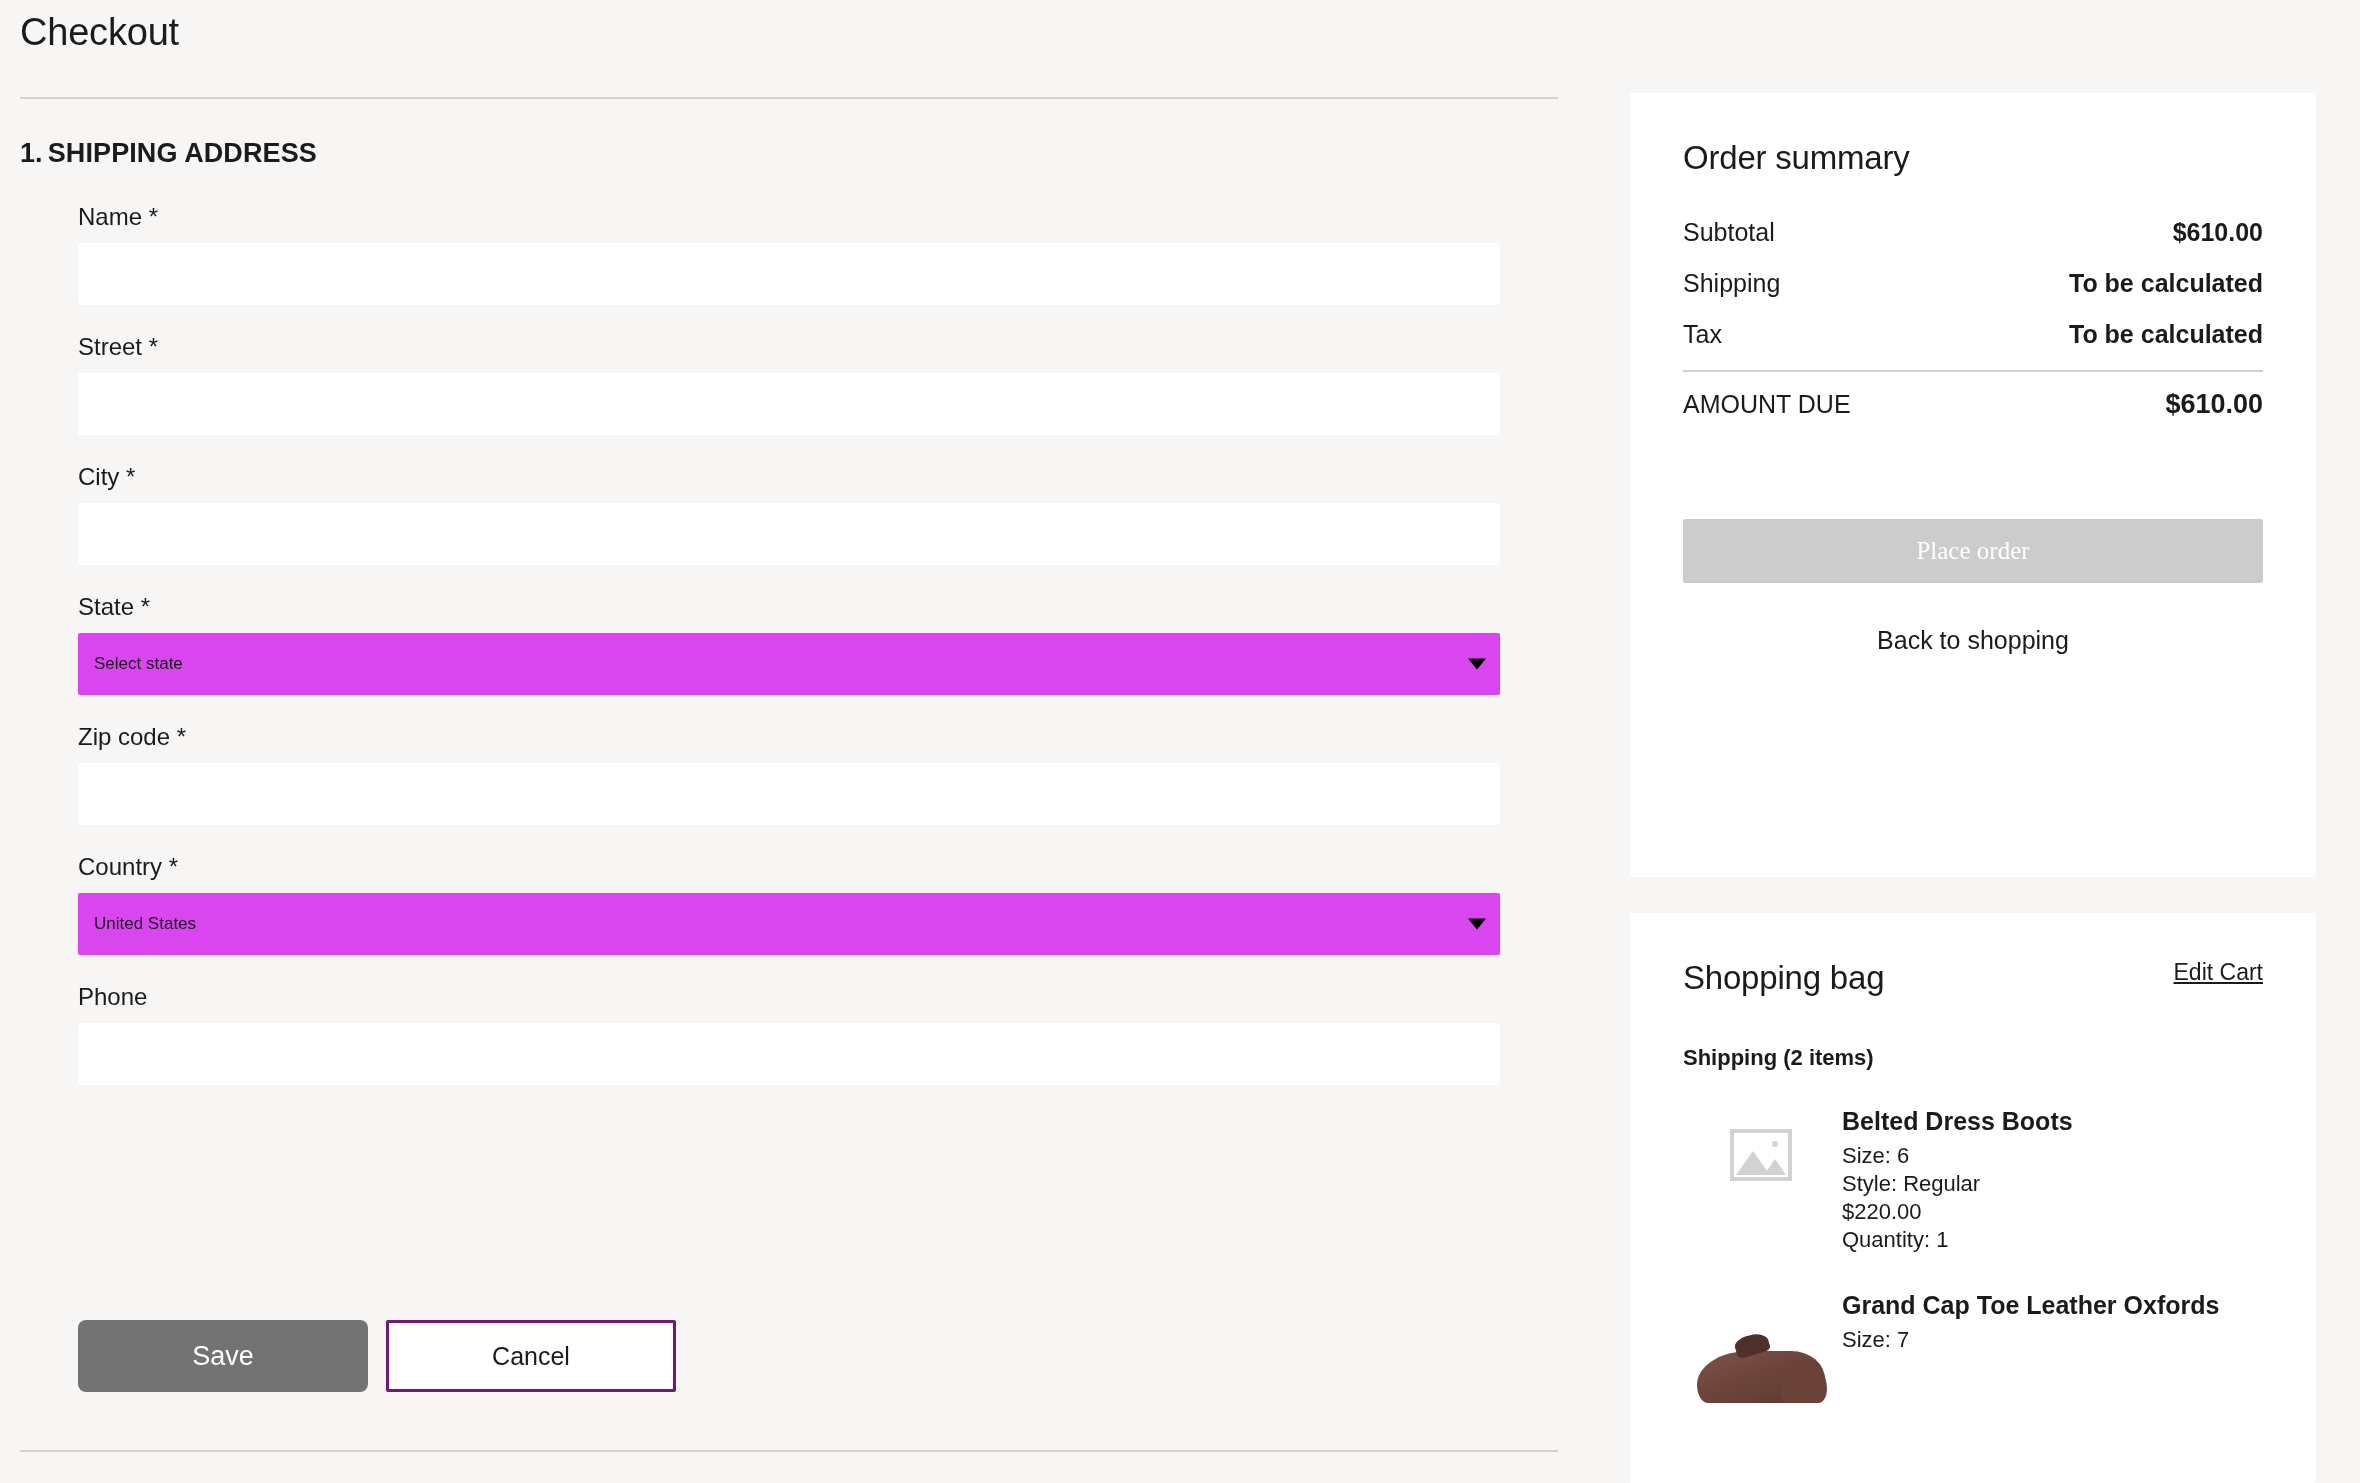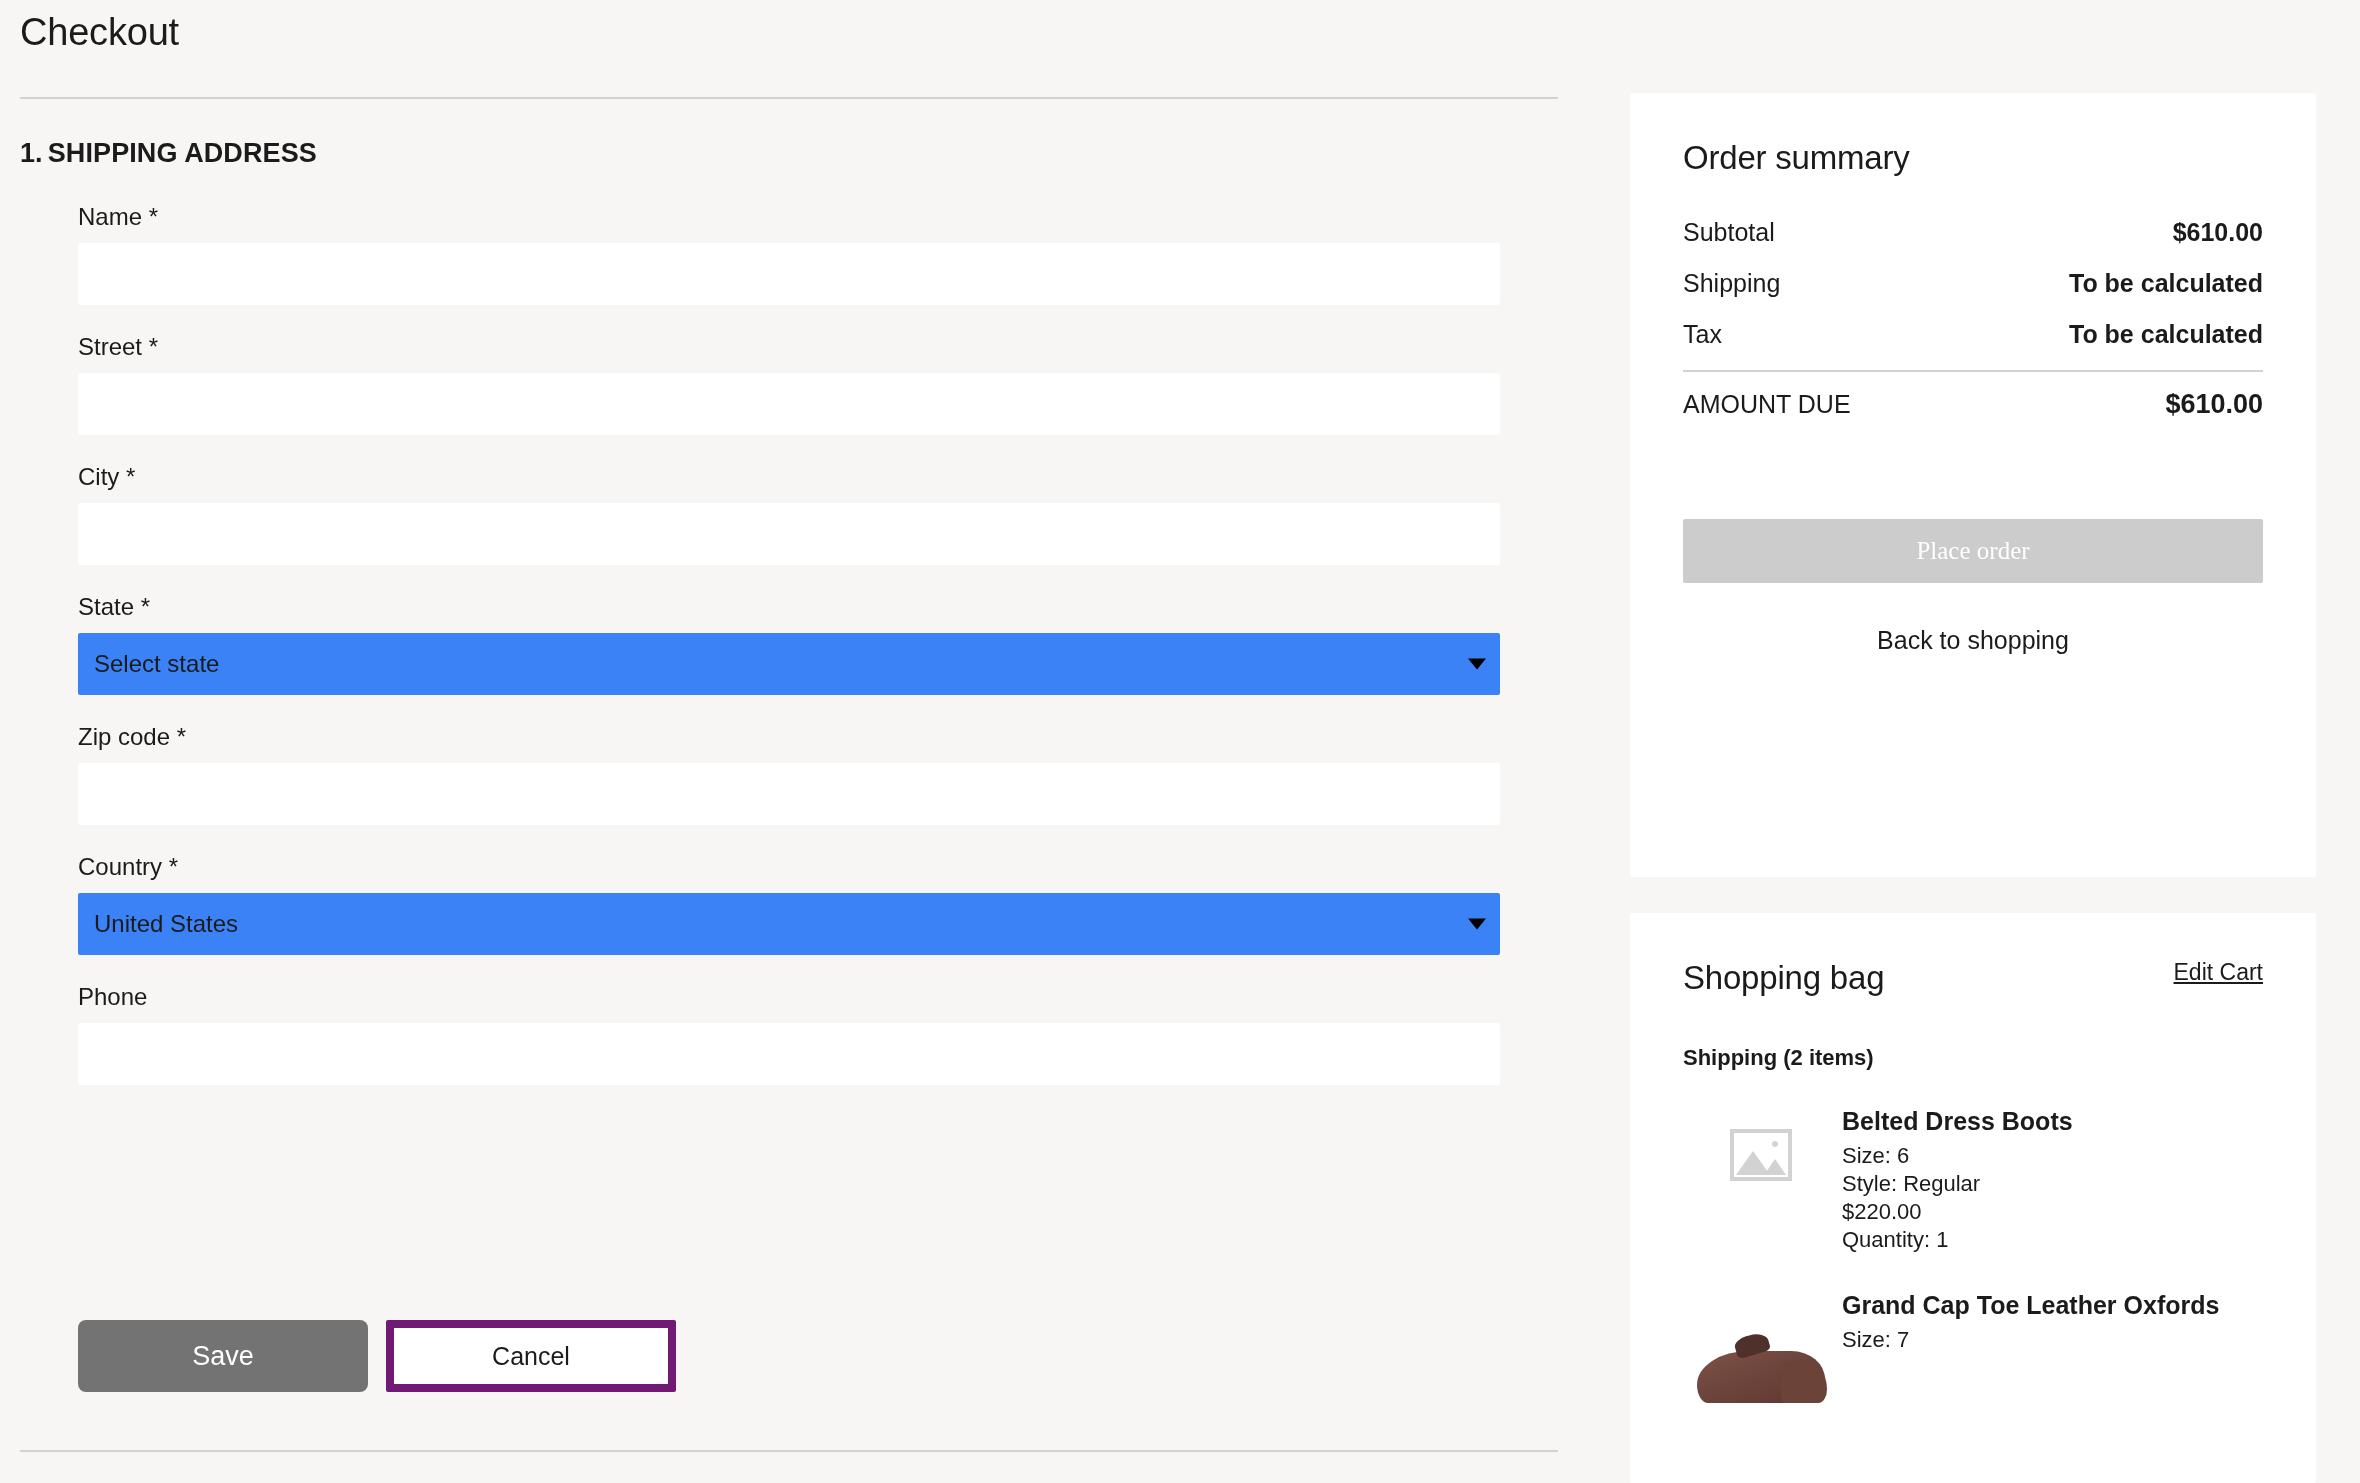"Select state" .select-box { background: #3b82f6 -> #d946ef; font-size: 24px -> 17px }
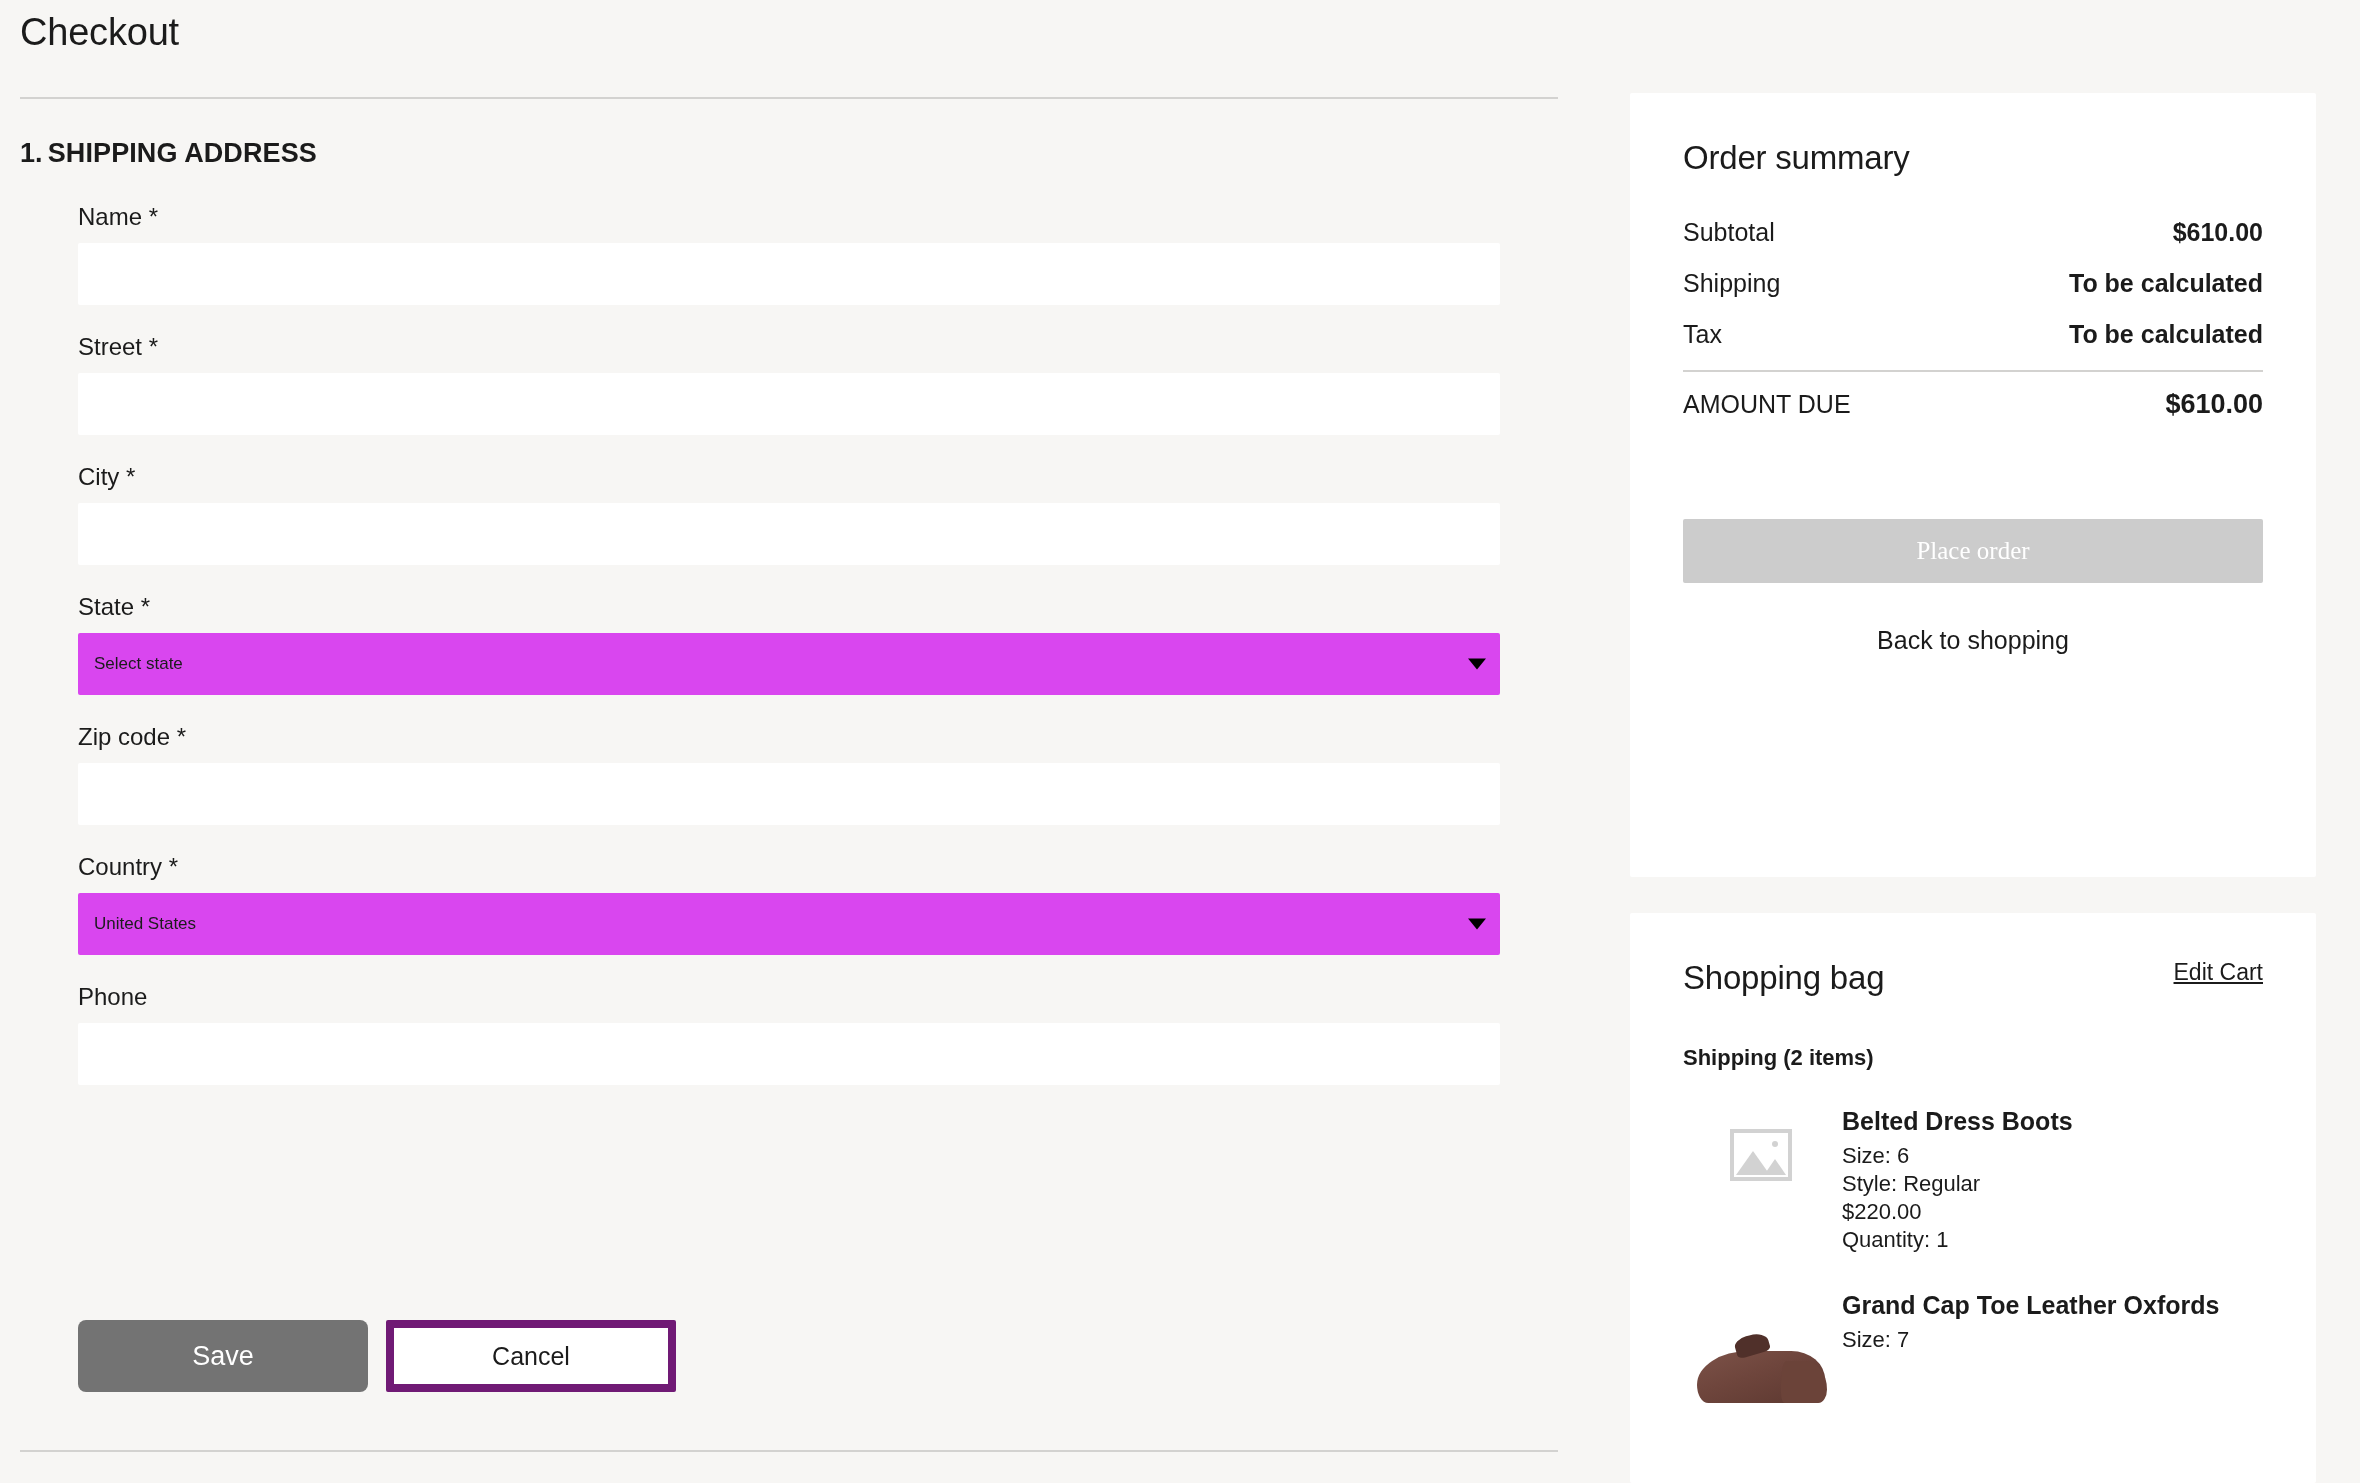"Cancel" .btn-cancel { border: 8px solid #701a75 -> 3px solid #701a75 }
